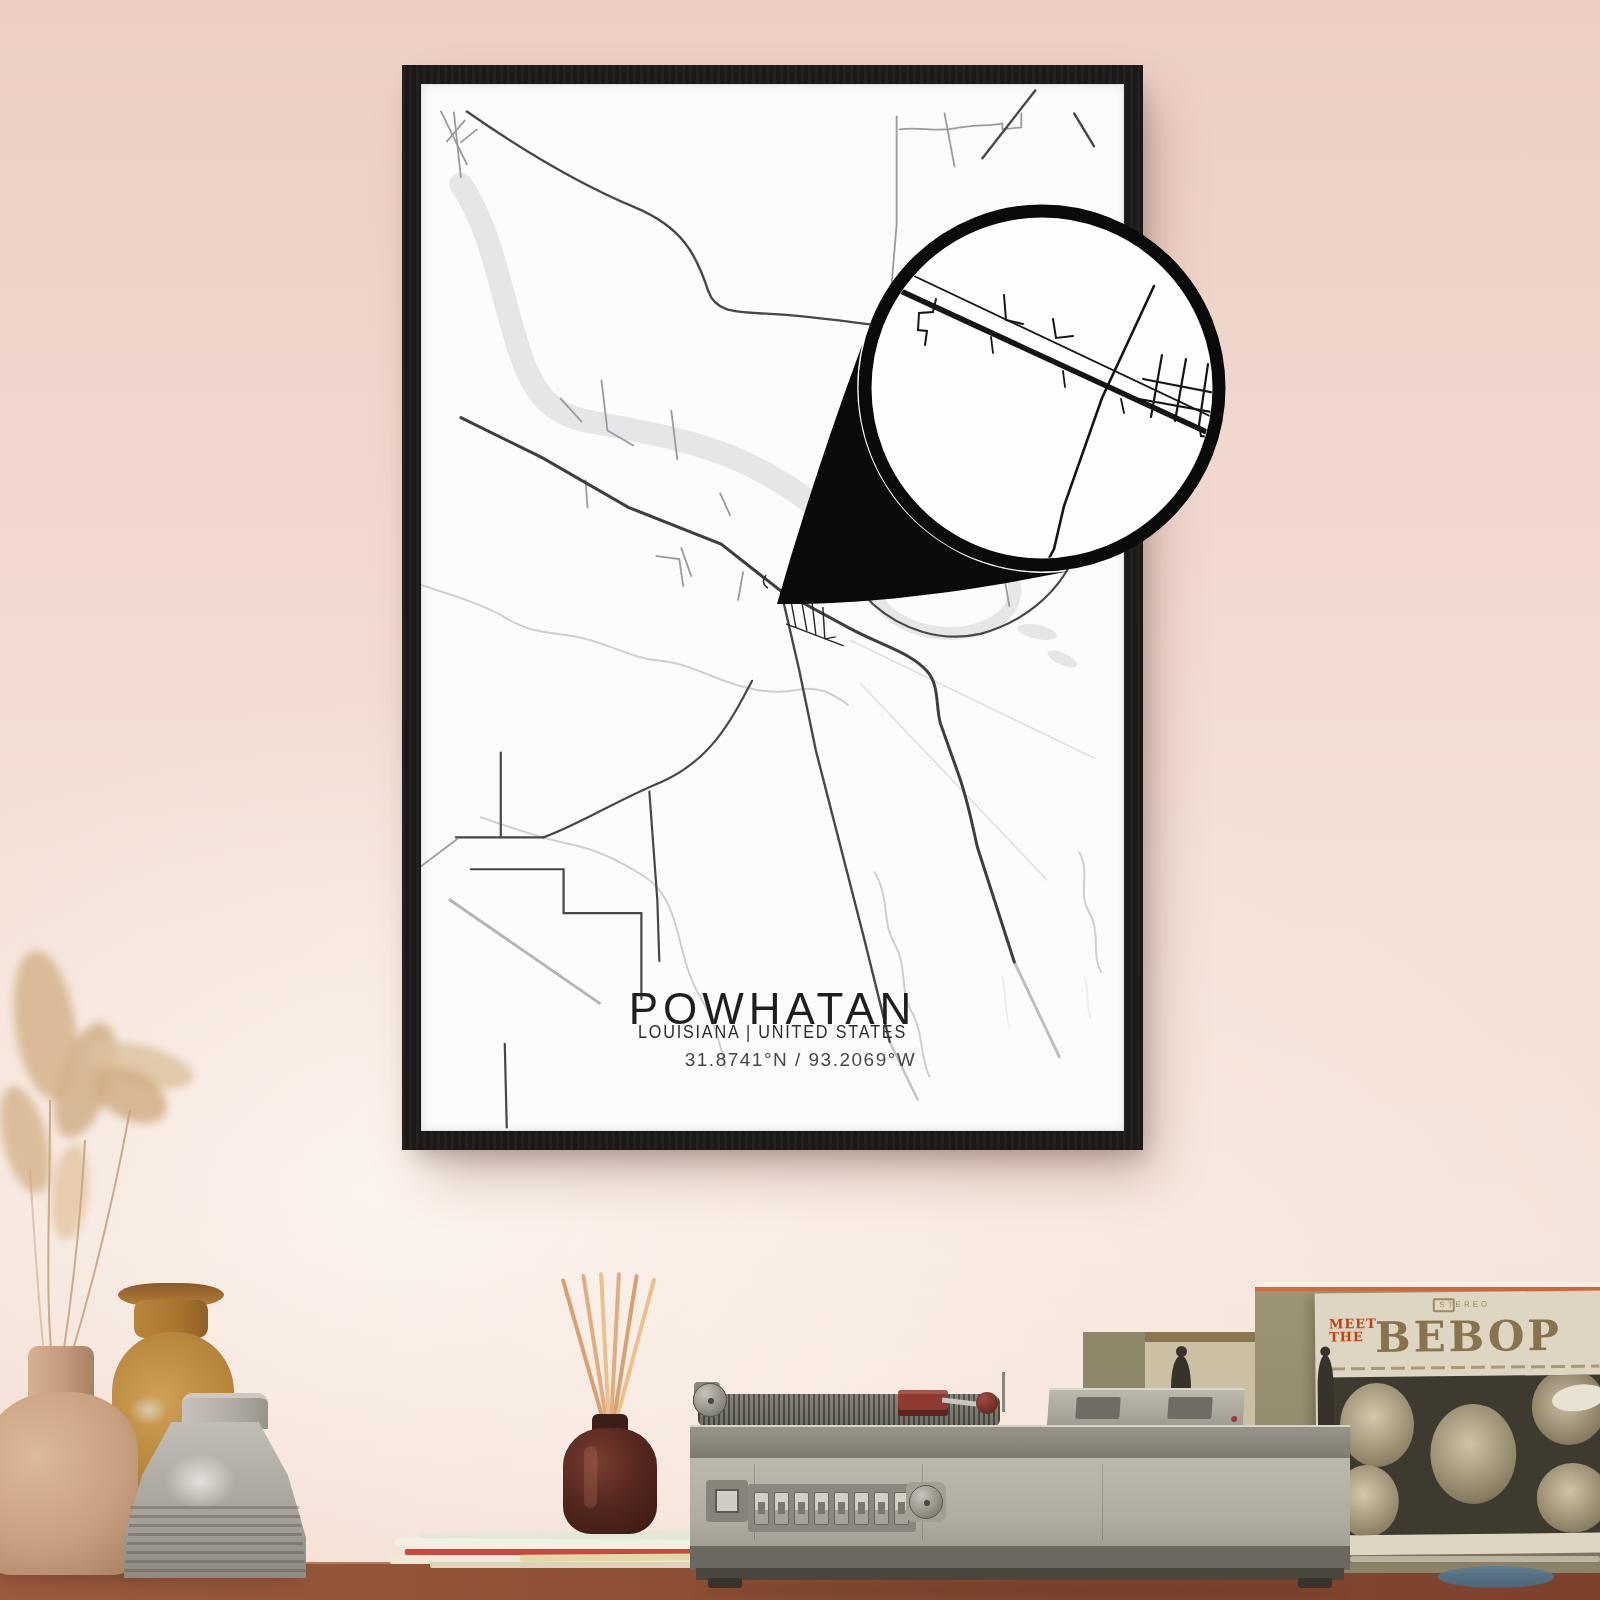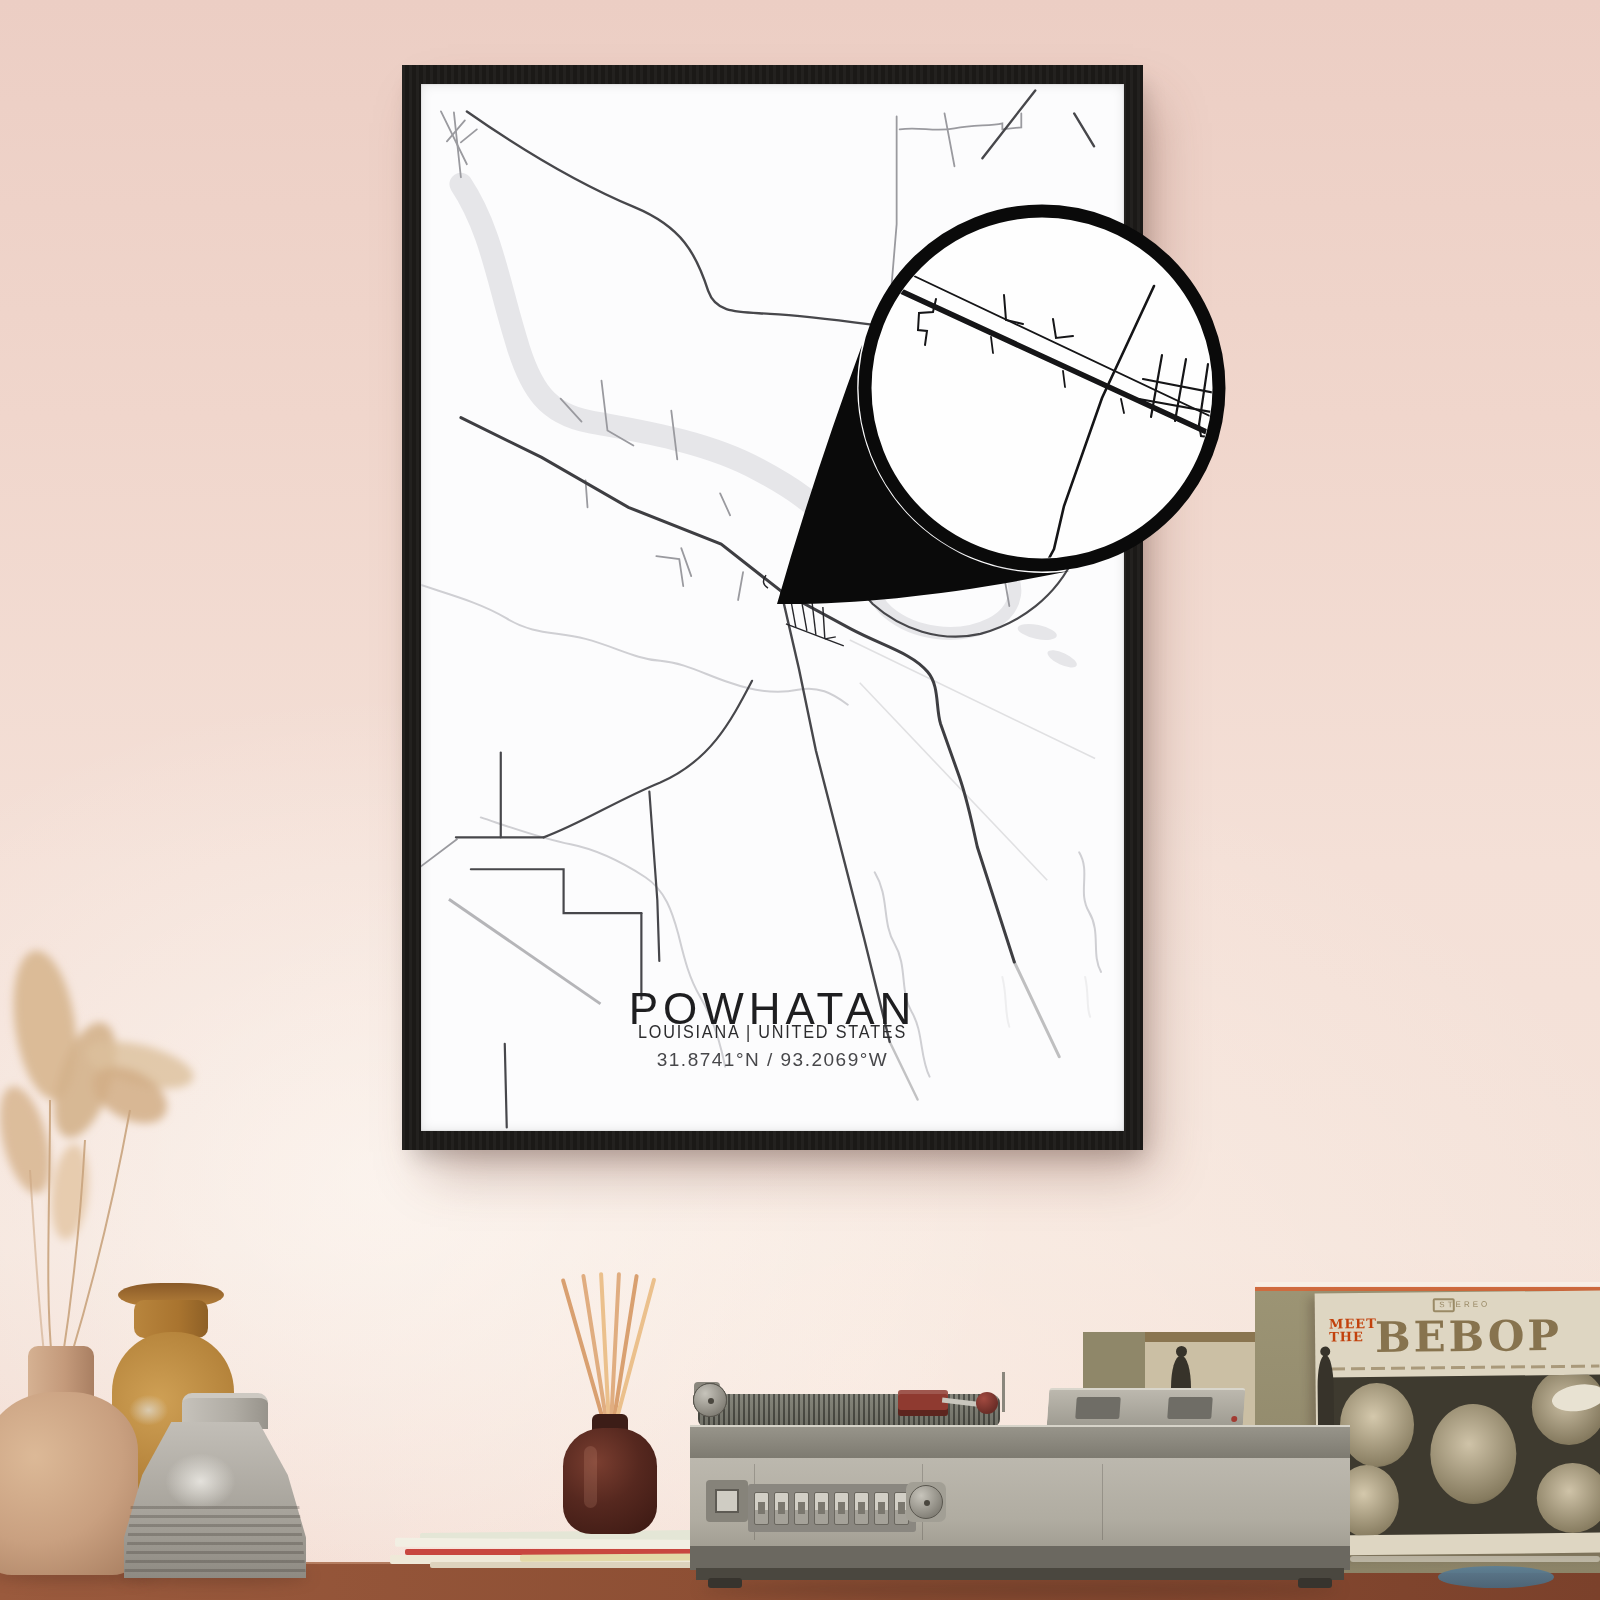"31.8741°N / 93.2069°W" .map-coords { margin-left: none -> 28px }
